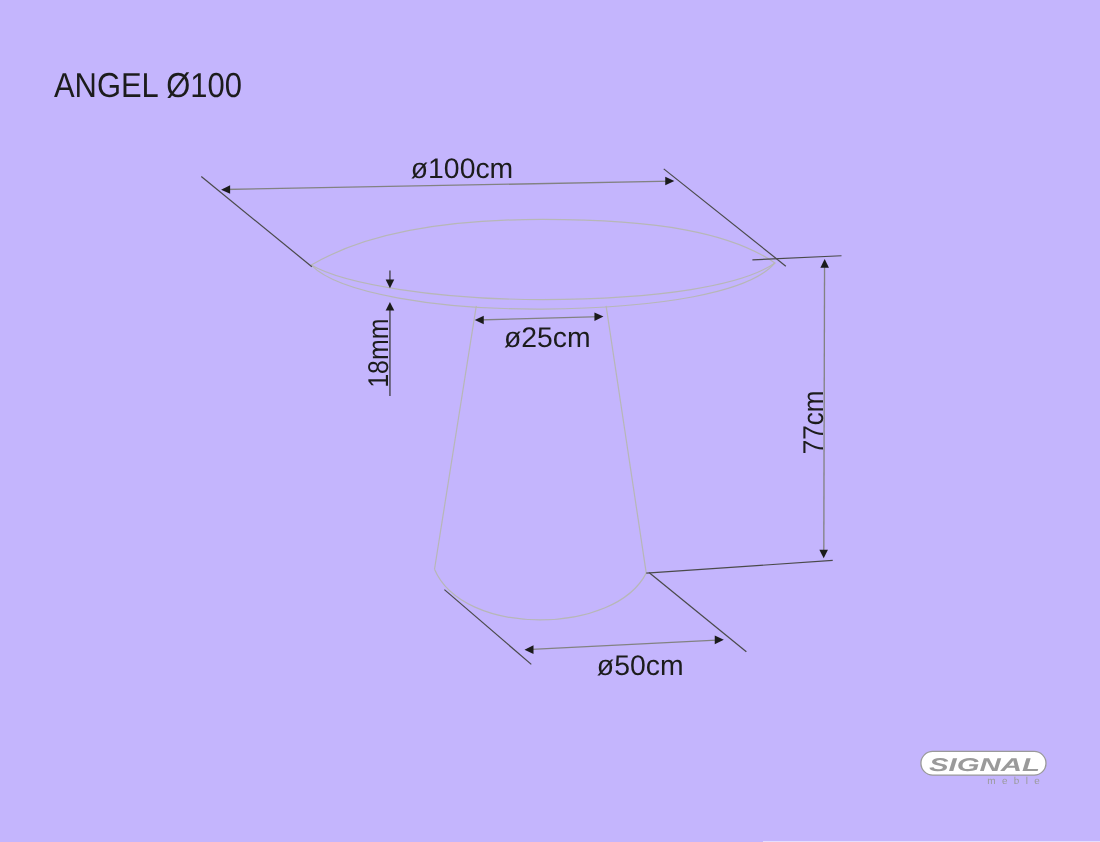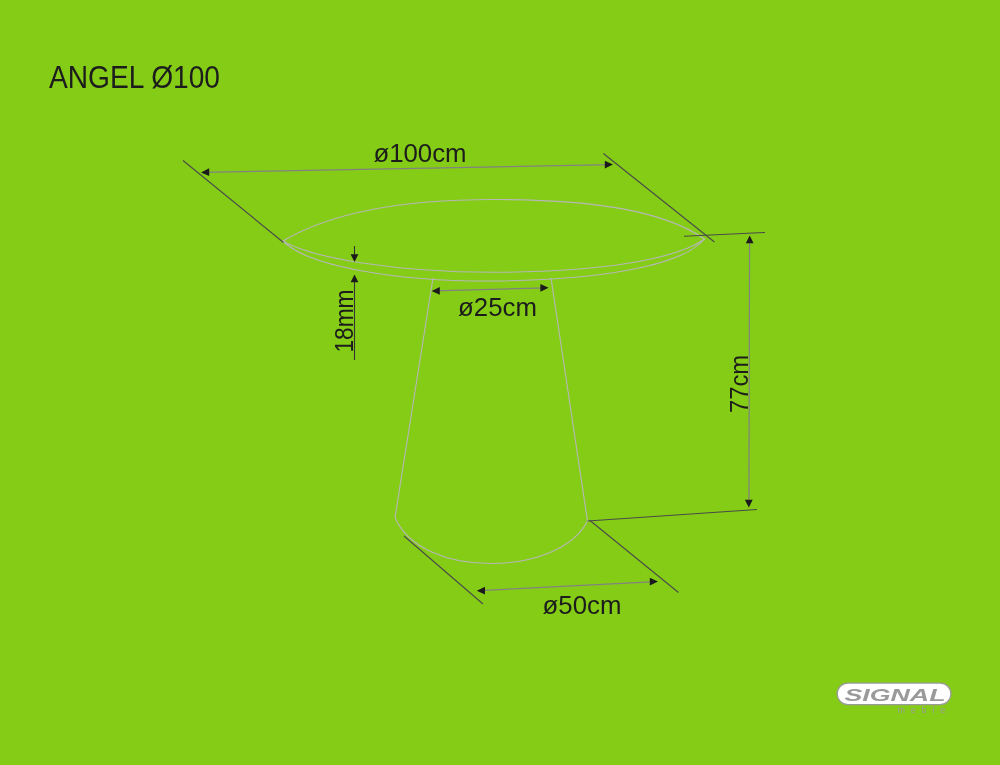"ANGEL Ø100" .page { background: #84cc16 -> #c4b5fd }
